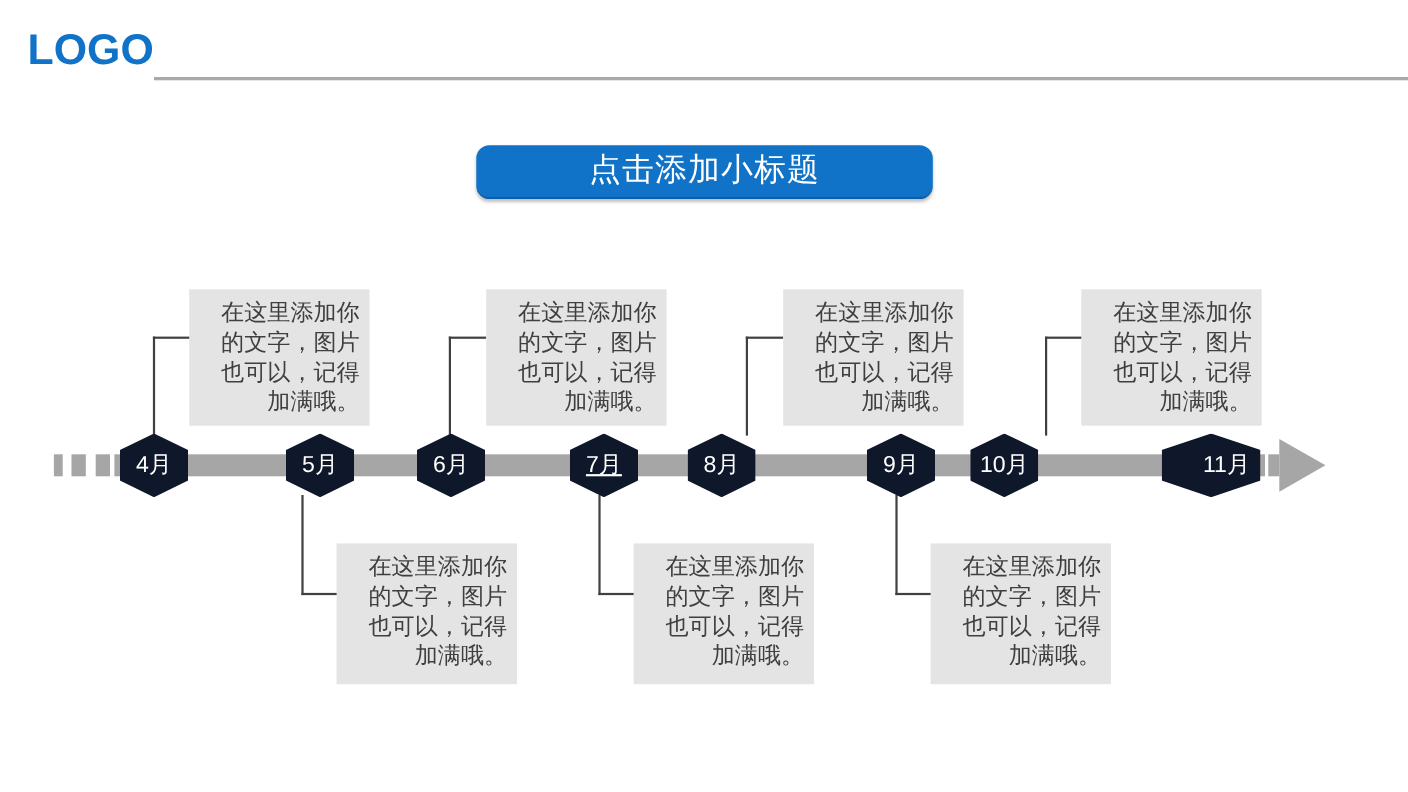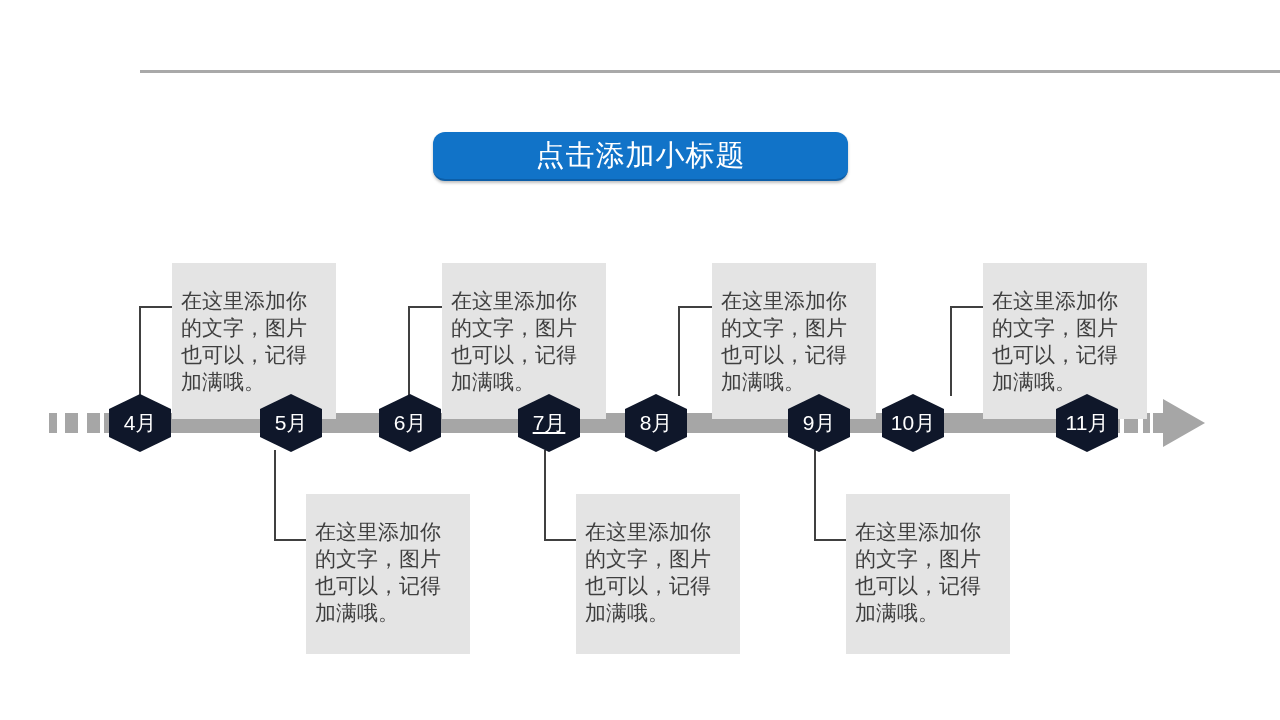"LOGO" div.logo { html: none -> <div>LOGO</div> }
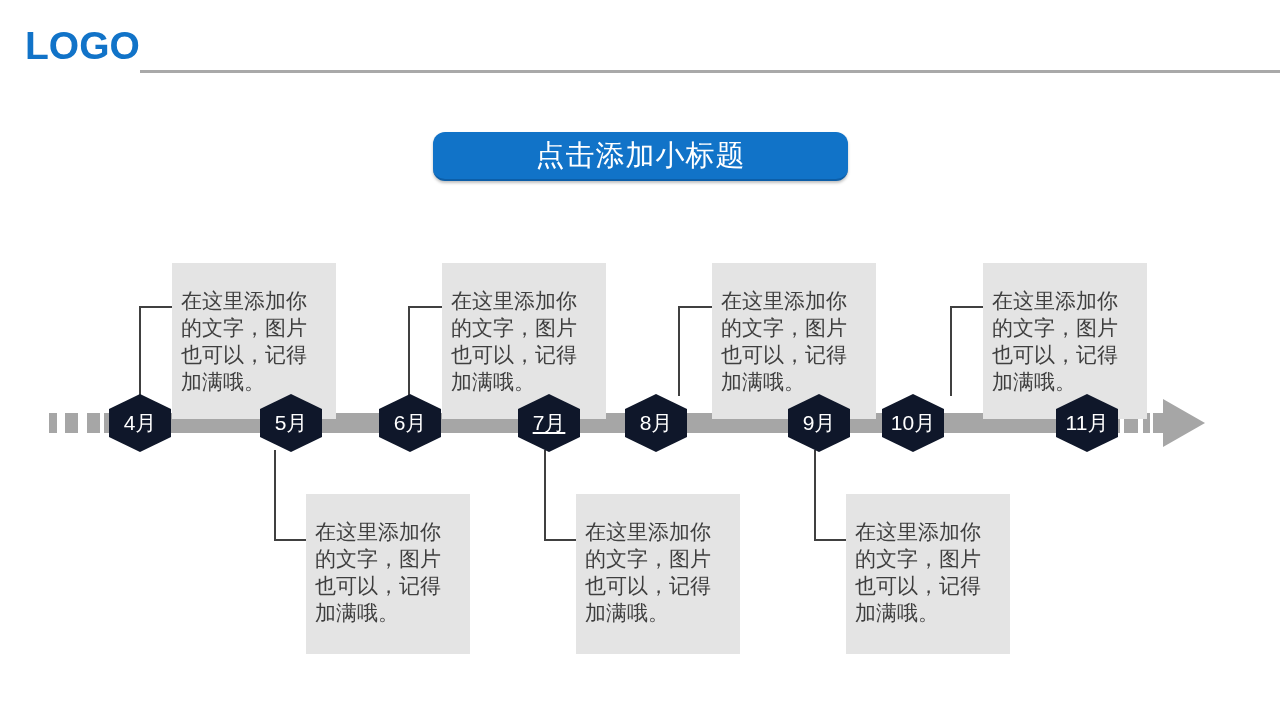"在这里添加你" .tbox { padding: 24px 9px -> 8px 9px; text-align: none -> right }
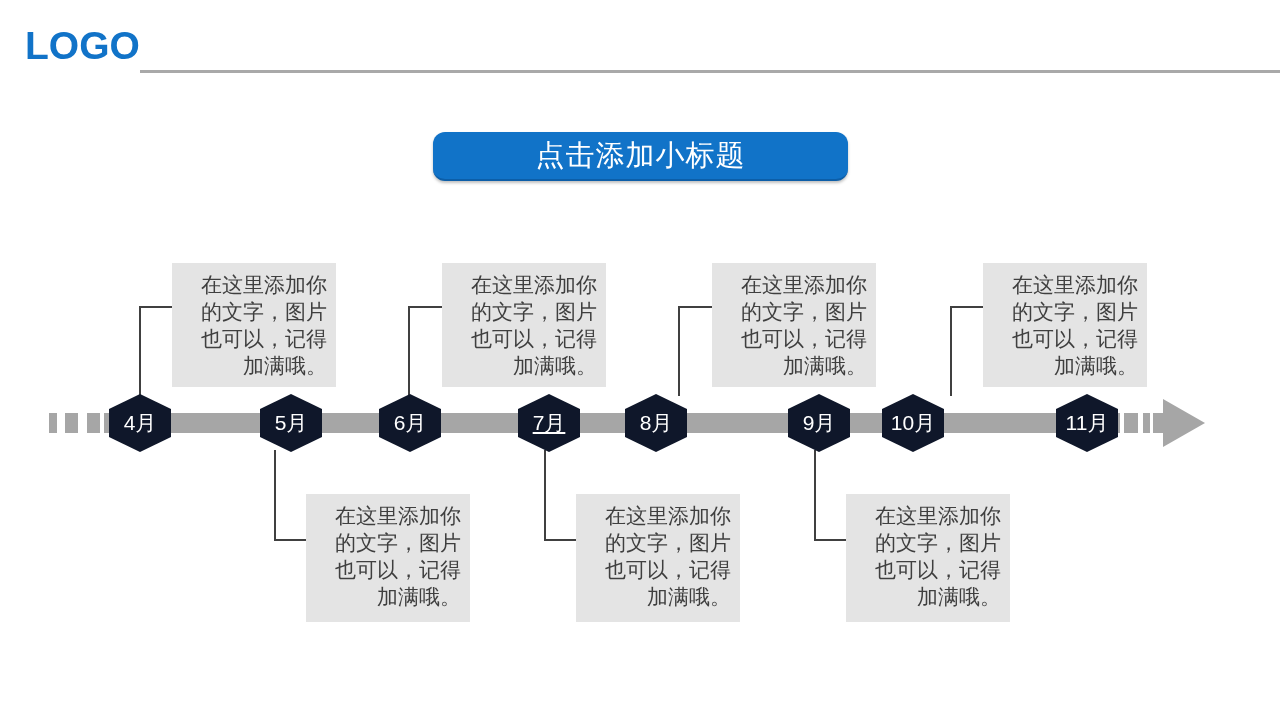"11月" div.hex { padding-left: none -> 28px }
